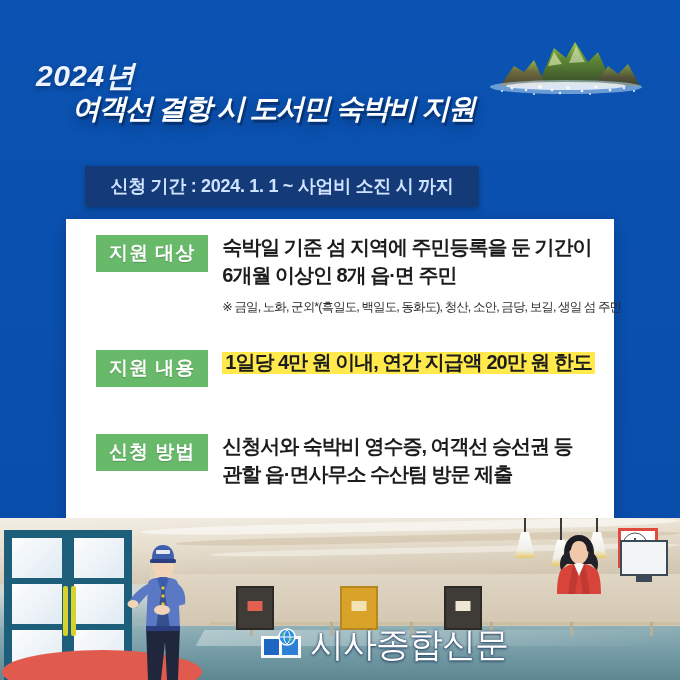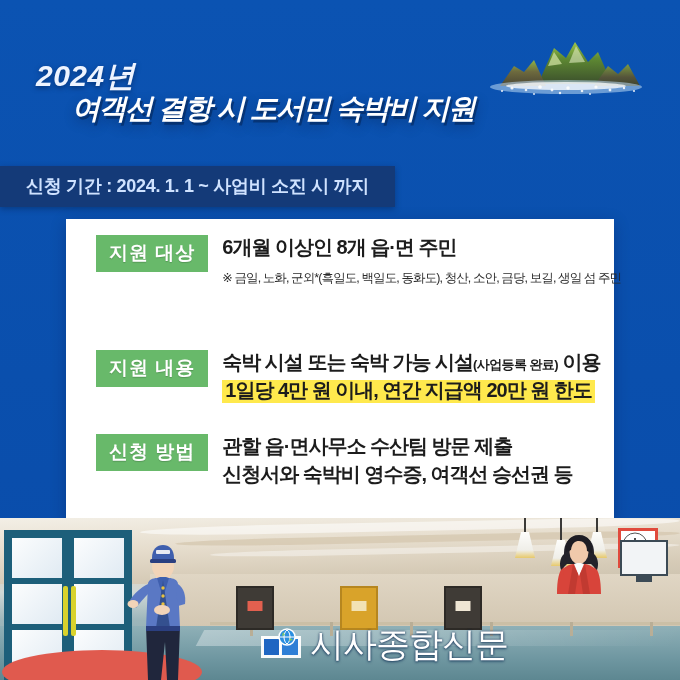"신청 기간 : 2024. 1." .period-wrap { text-align: none -> center }
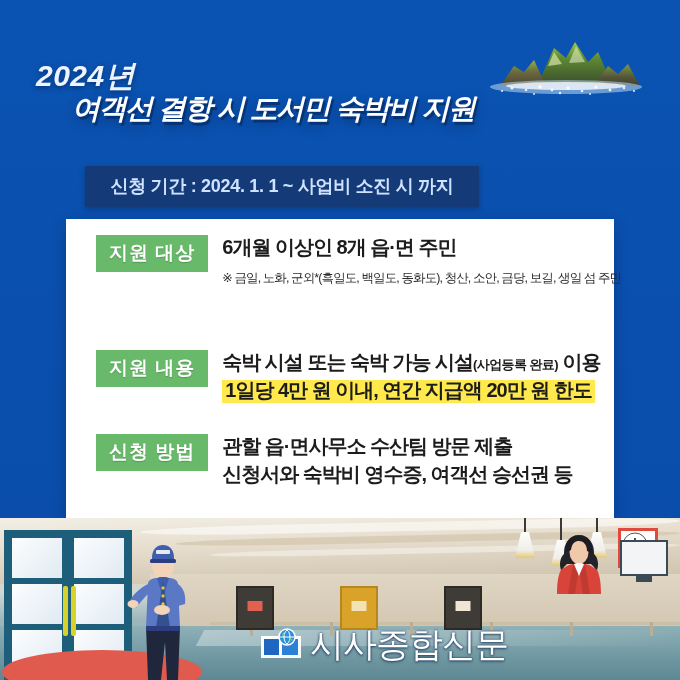"숙박일 기준 섬 지역에 주민등록을" div.line { html: none -> <div>숙박일 기준 섬 지역에 주민등록을 둔 기간이</div> }
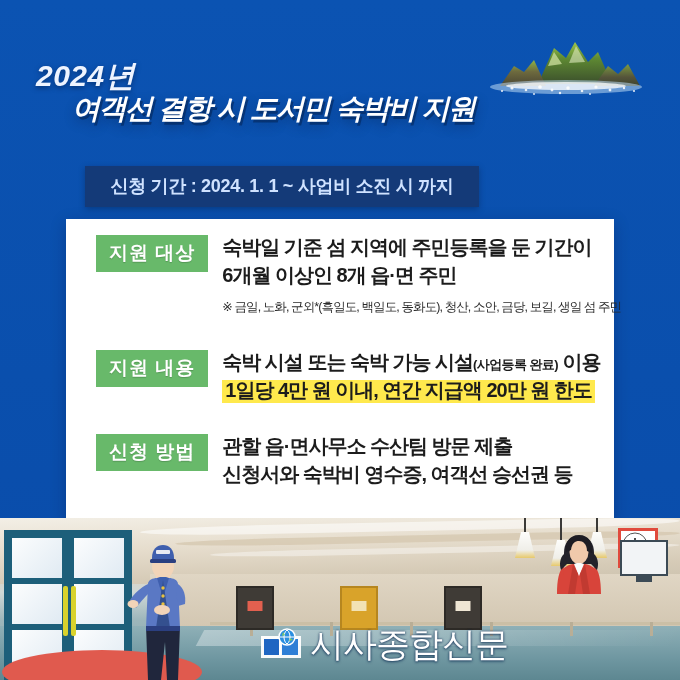"숙박 시설 또는 숙박 가능" div.line { html: <div><span>숙박 시설 또는 숙박 가능 시설</span><span>(사업등록 완료)</span><span> 이용</span></div> -> none }
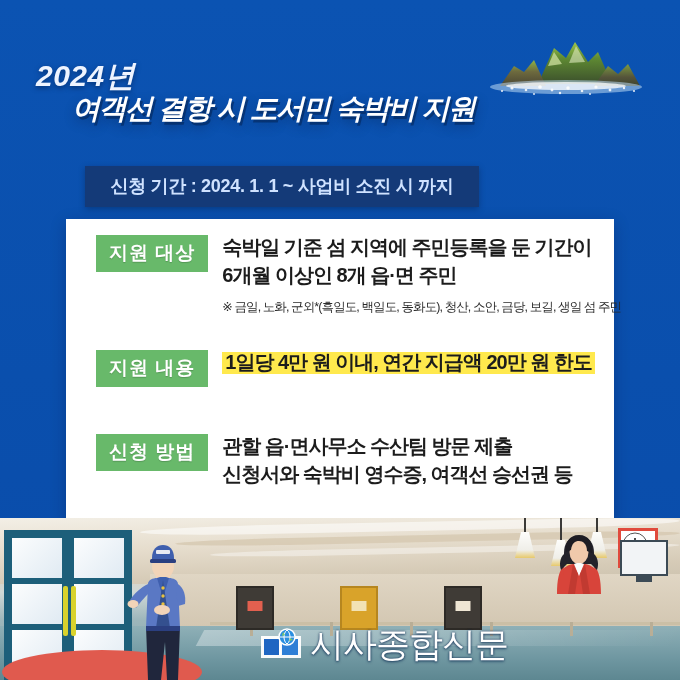"관할 읍·면사무소 수산팀 방문 제출" div.line { order: before "신청서와 숙박비 영수증, 여객선 승선권" -> after "신청서와 숙박비 영수증, 여객선 승선권" }
